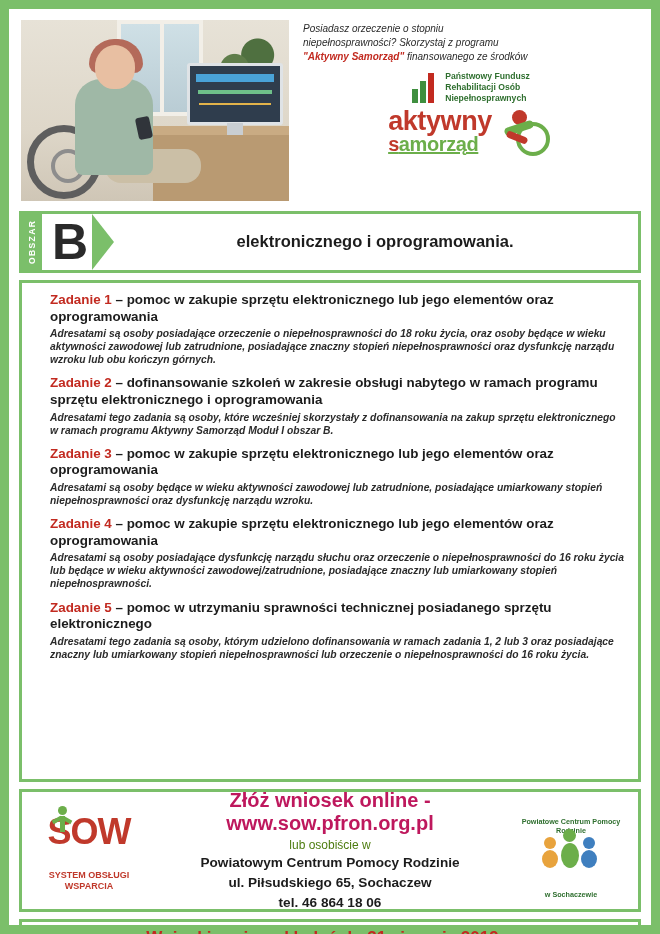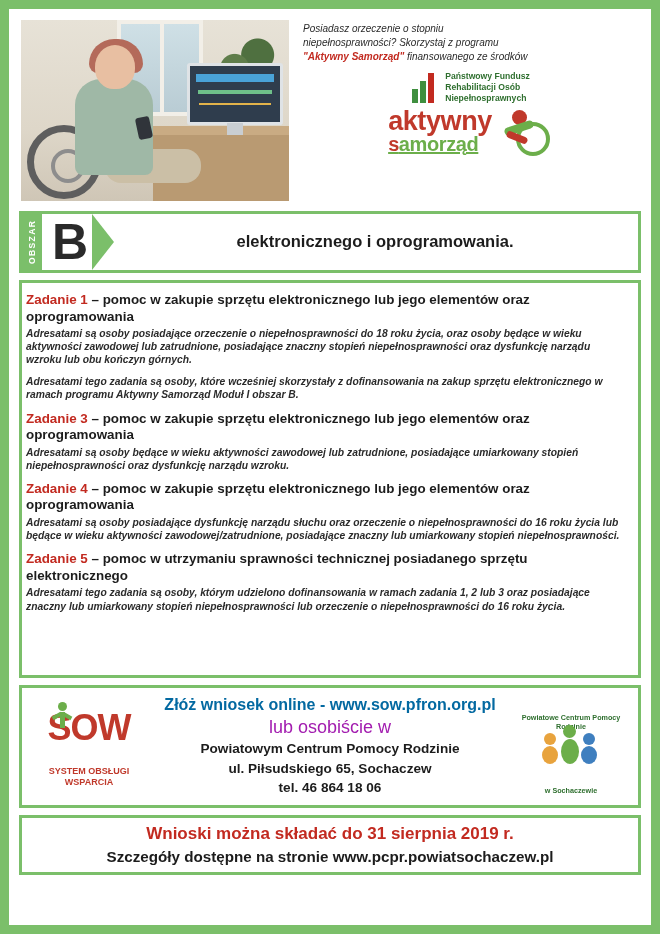"Zadanie 1 – pomoc w" .tasks { height: 398px -> 502px; padding: 9px 12px 10px 4px -> 9px 12px 10px 28px }
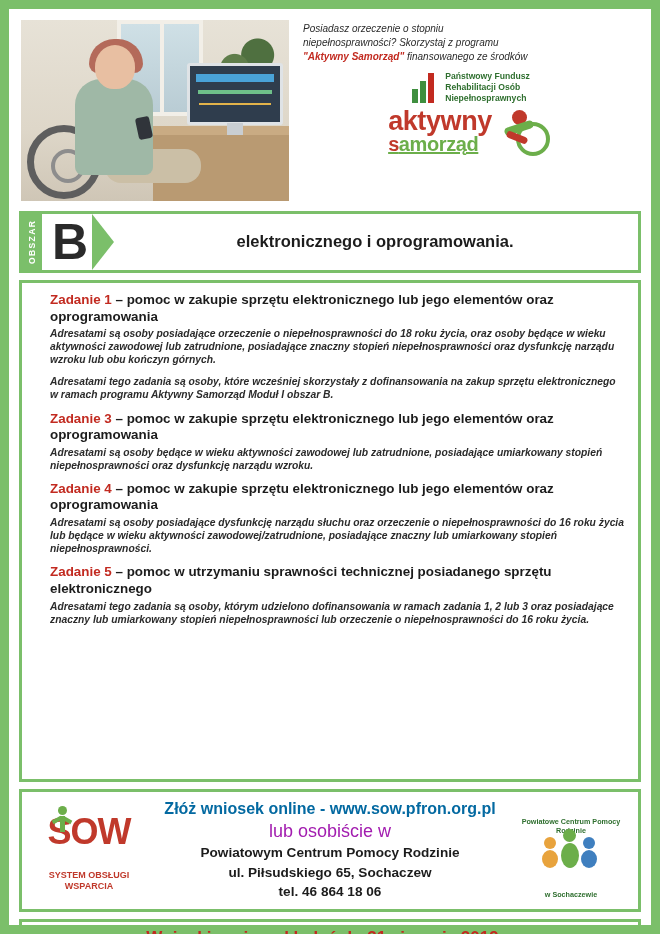"Zadanie 2 – dofinansowanie szkoleń" div.task-head { html: none -> <div> <span>Zadanie 2</span><span> – dofinansowanie szkoleń w zakresie obsługi nabytego w ramach programu sprzętu elektronicznego i oprogramowania</span> </div> }
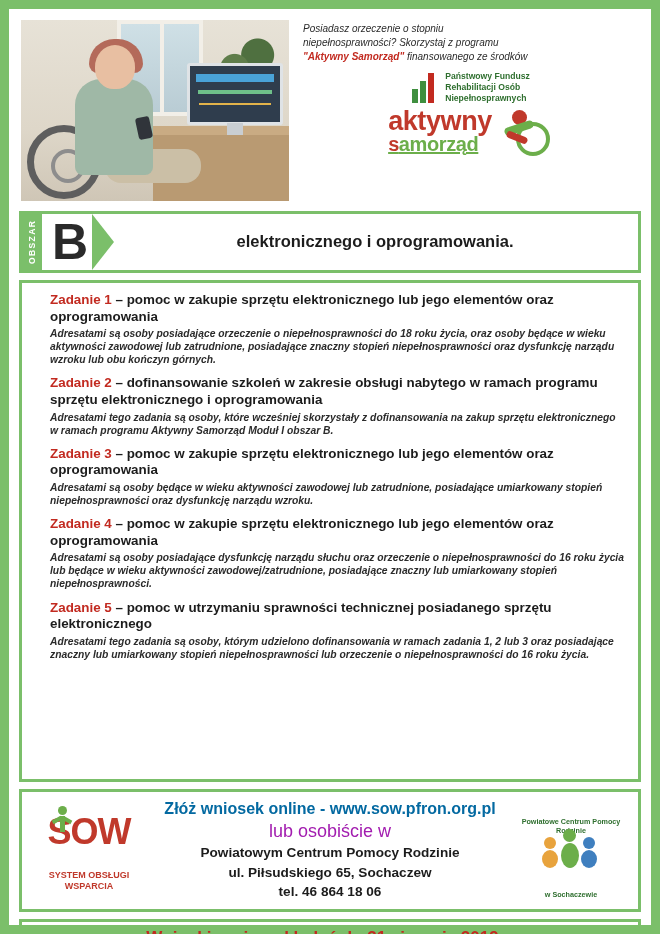"Złóż wniosek online -" .contact-mid .l1 { color: #0369a1 -> #be185d; font-size: 16px -> 20px }
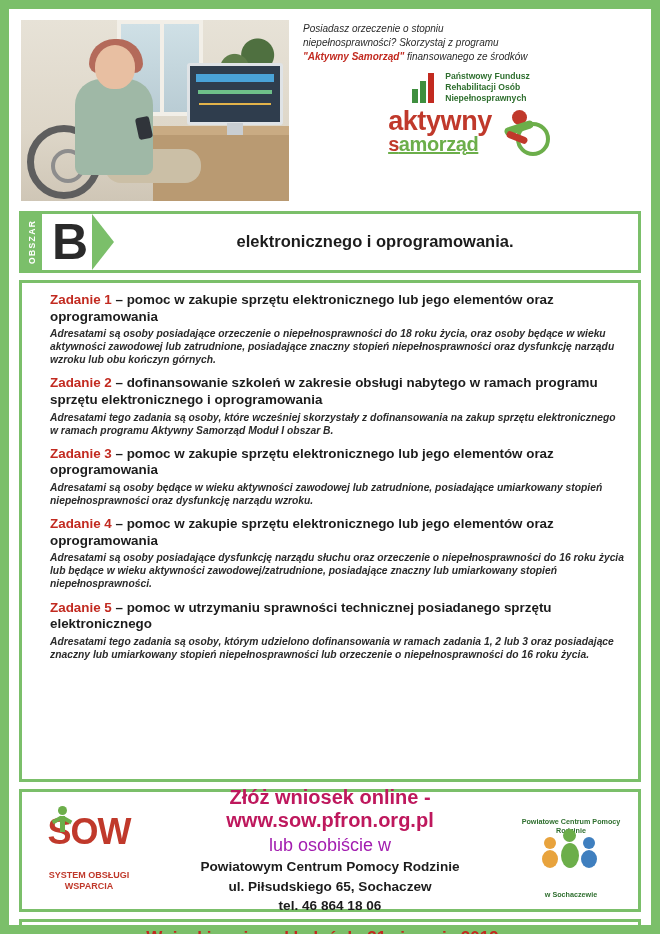"lub osobiście w" .contact-mid .l2 { color: #a21caf -> #4d7c0f; font-size: 18px -> 12px }
